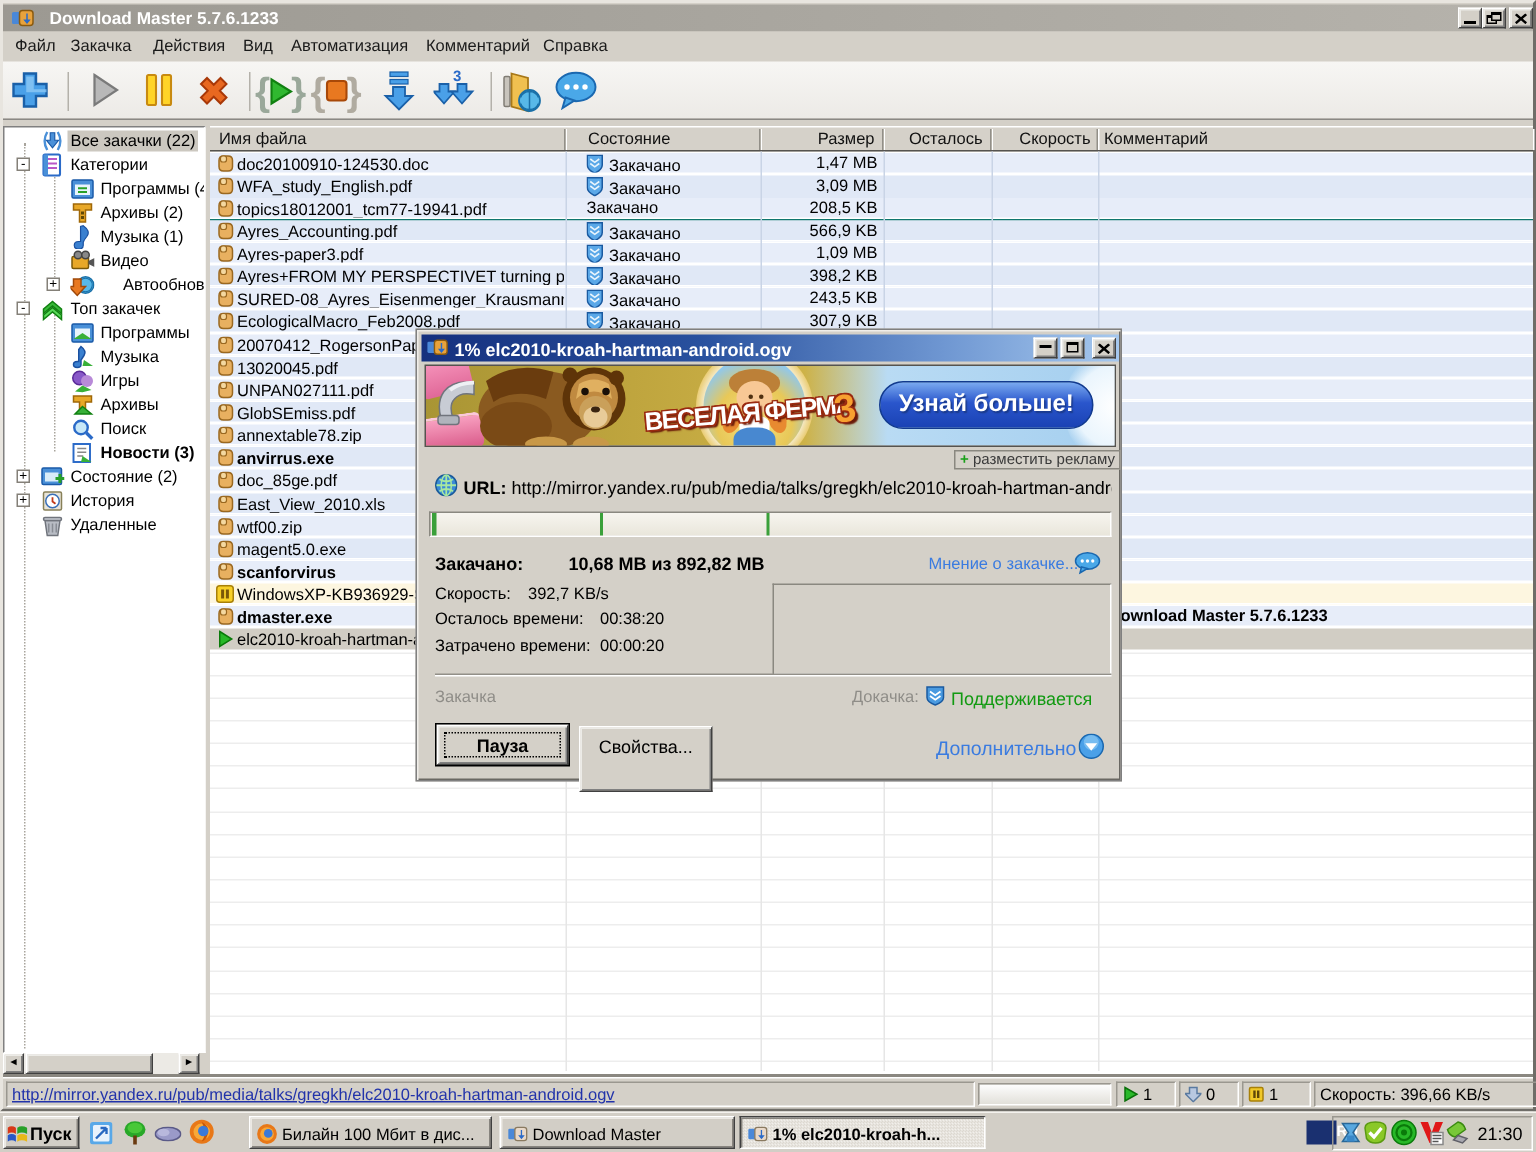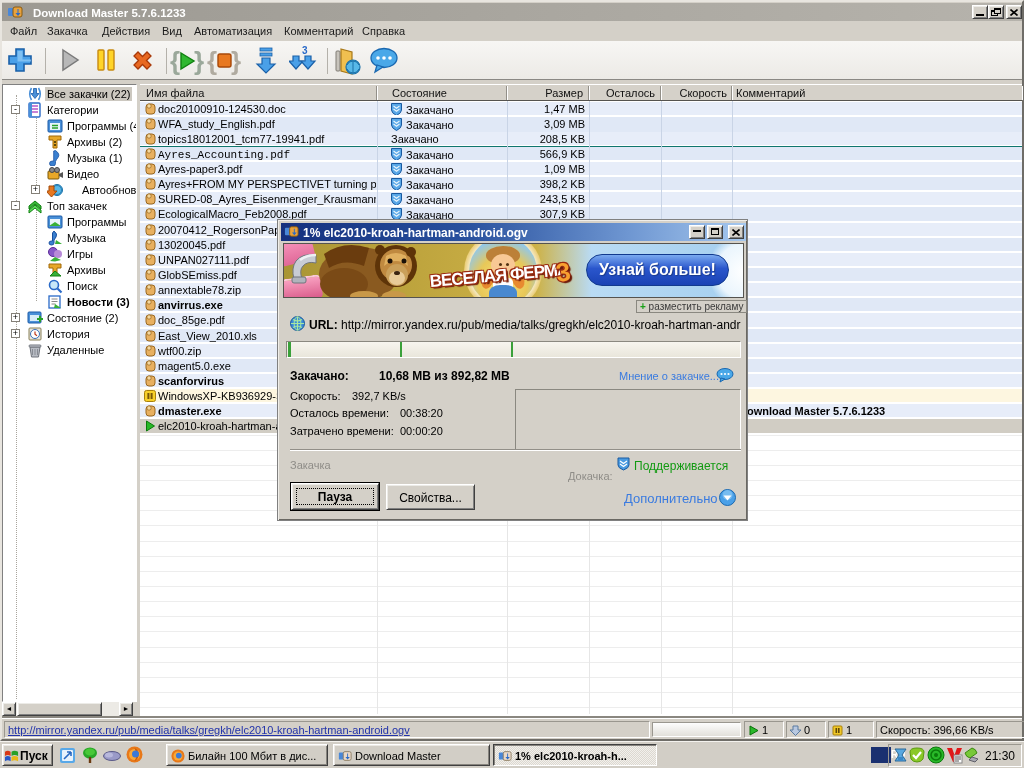"Ayres_Accounting.pdf" span { font-family: Liberation Mono, monospace -> none }
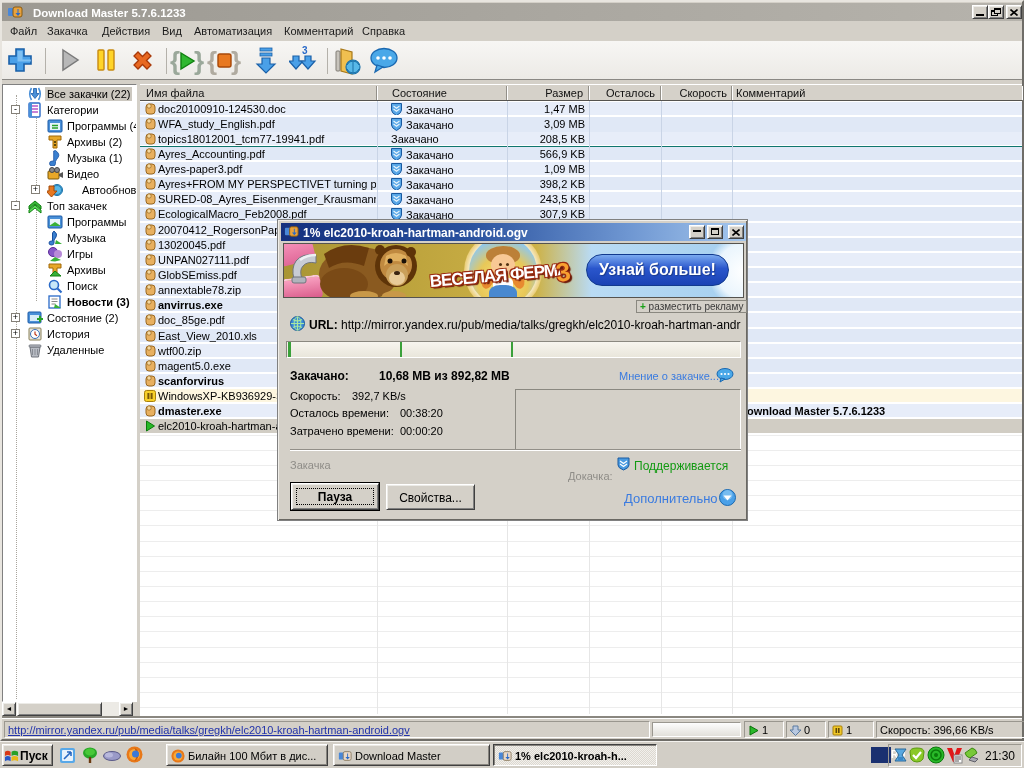"Докачка:" div.gray { top: 250px -> 239px }
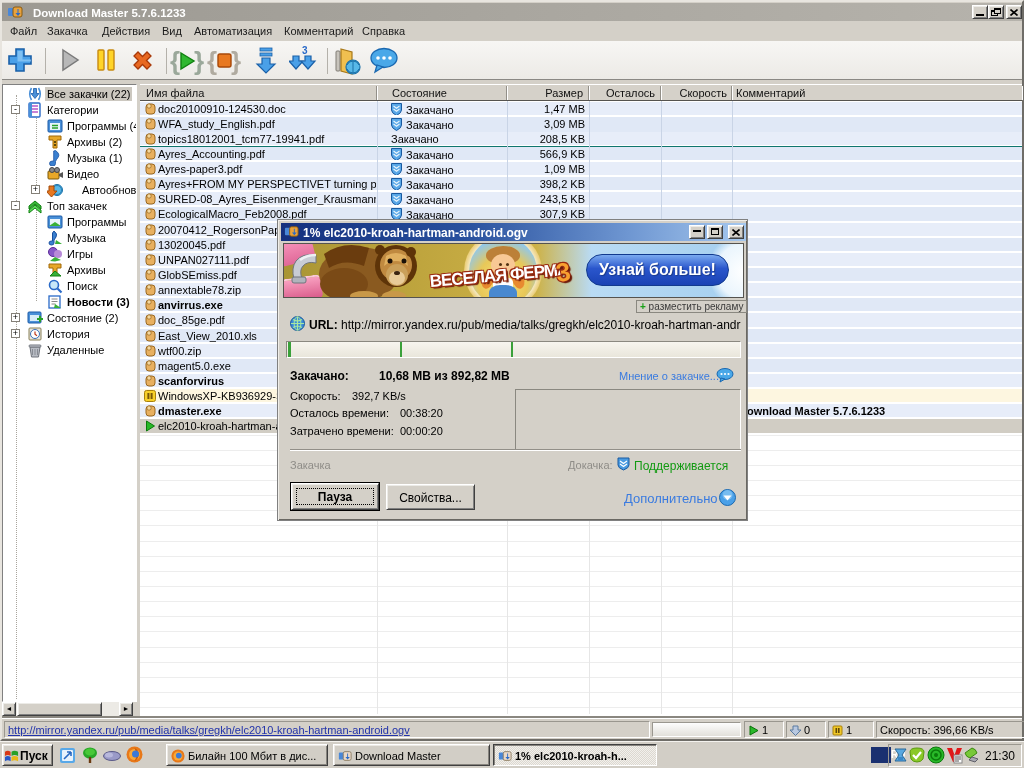"Свойства..." div.btn { height: 26px -> 44px }
